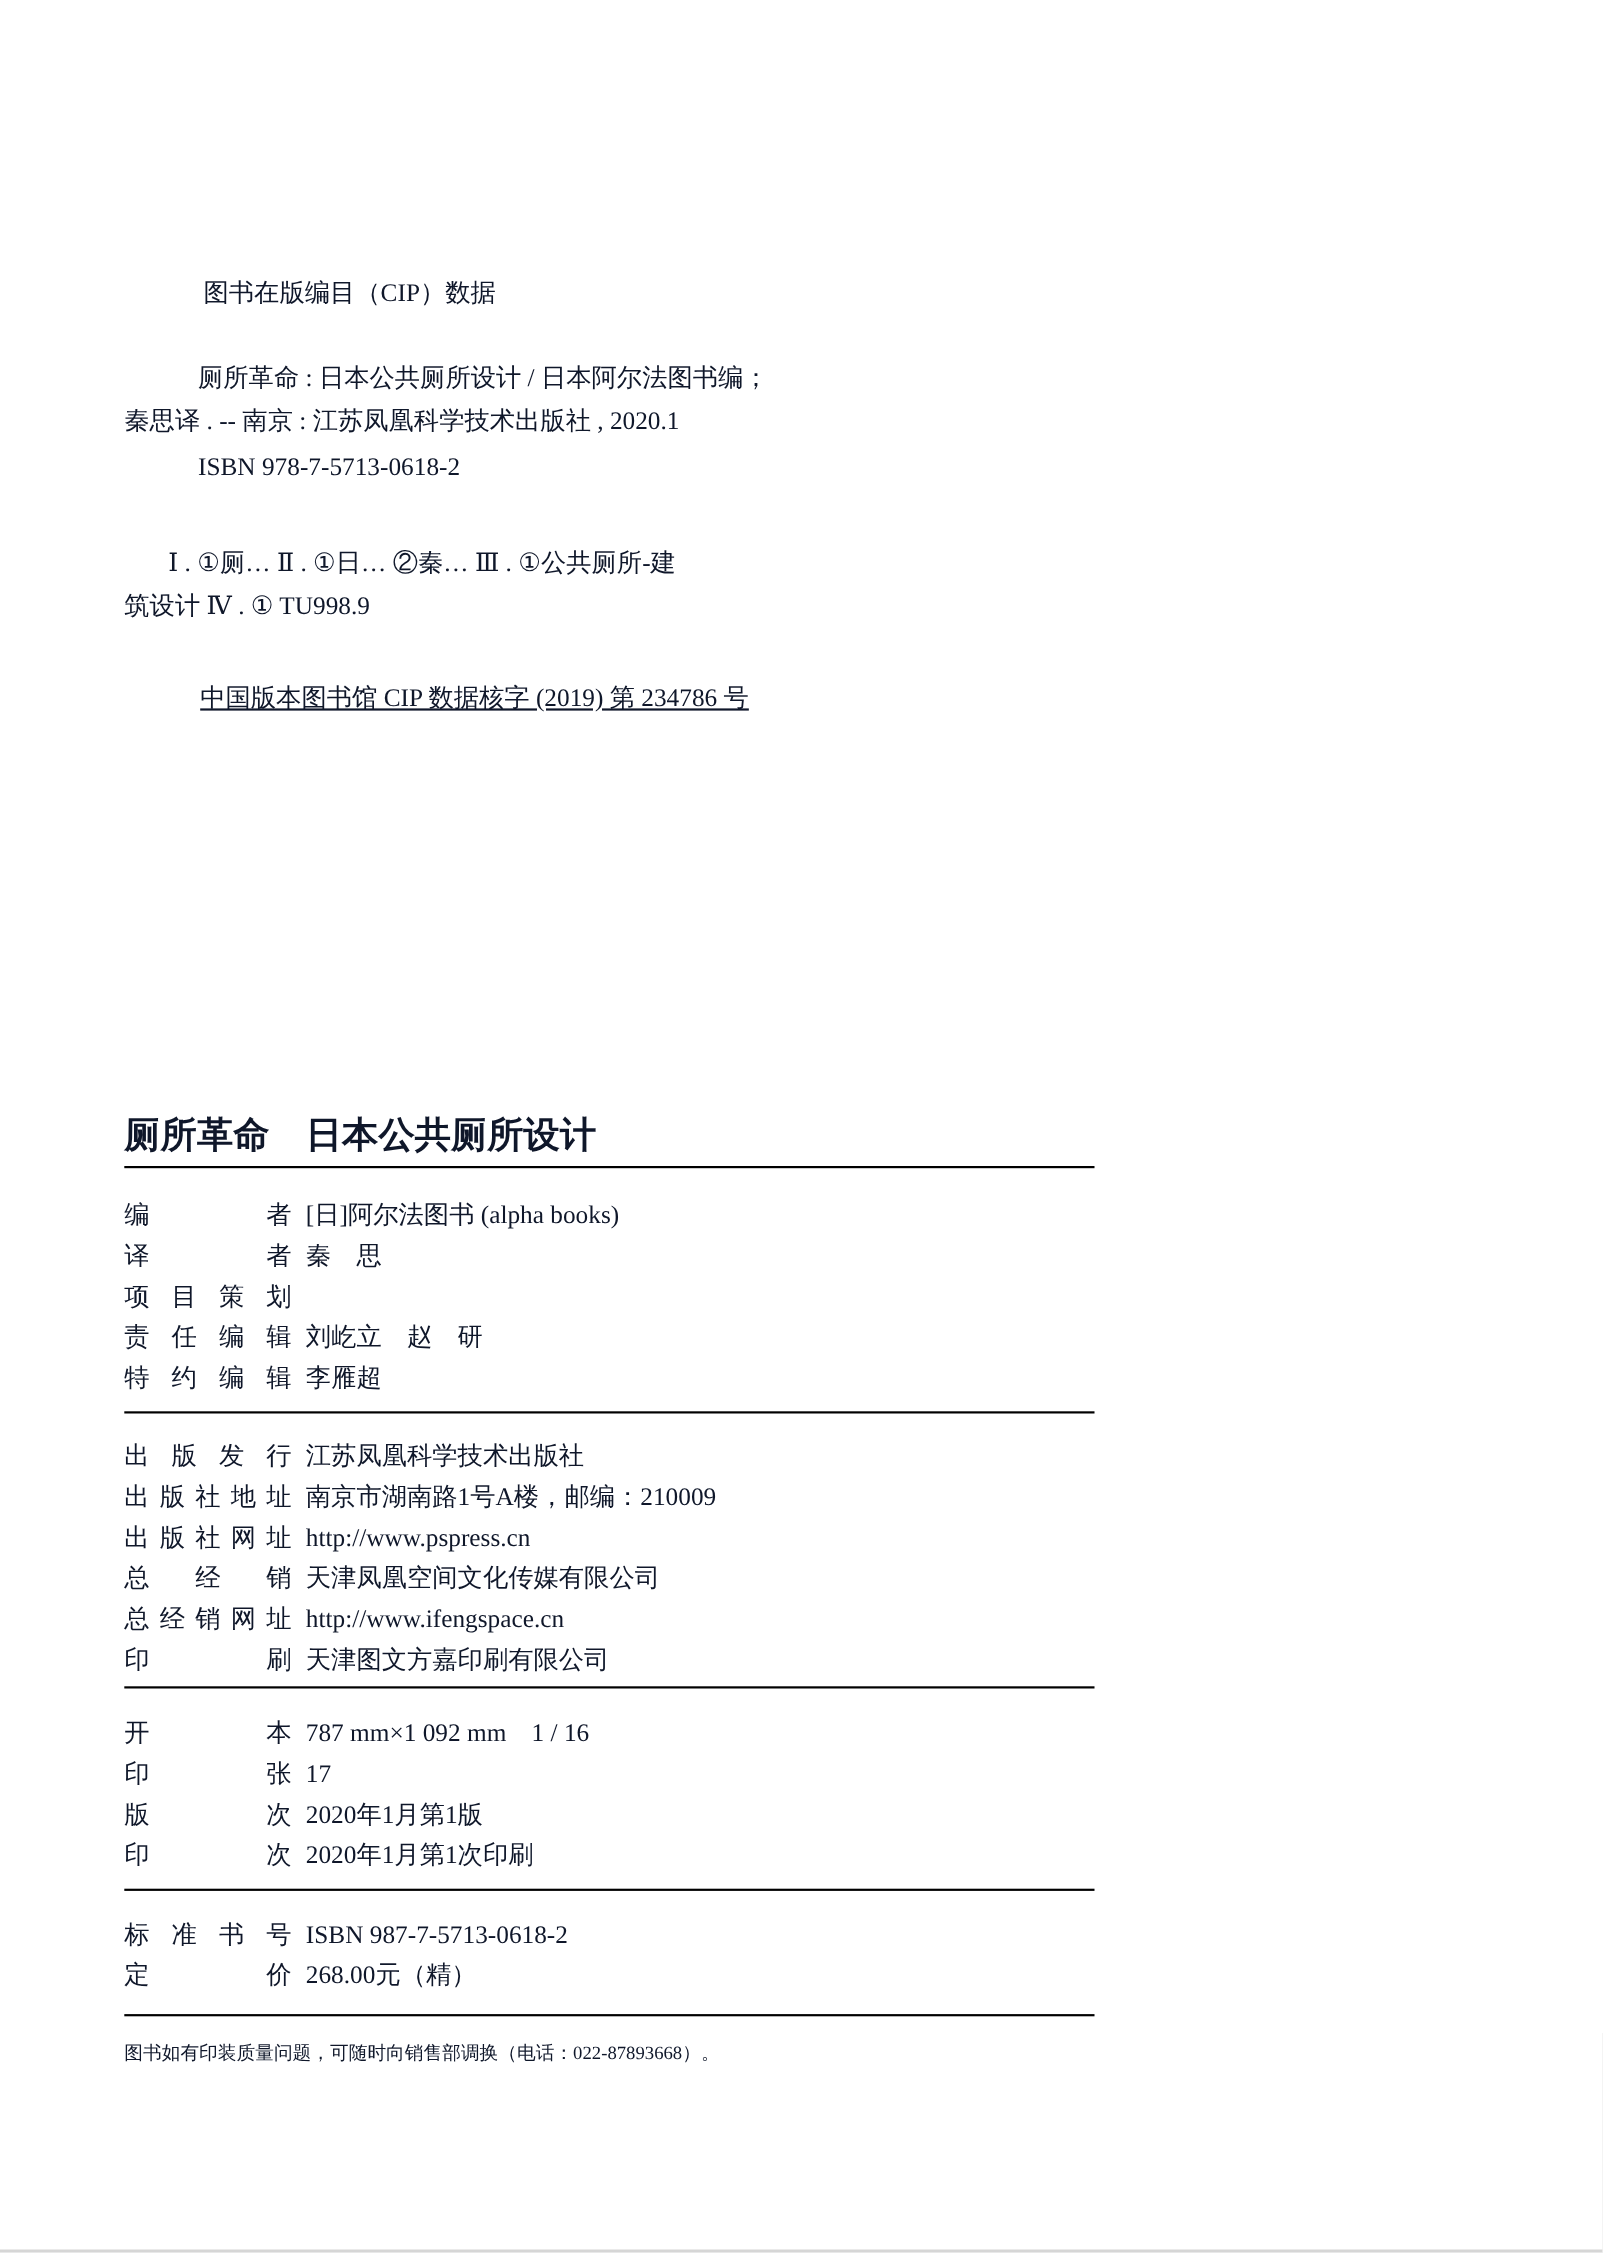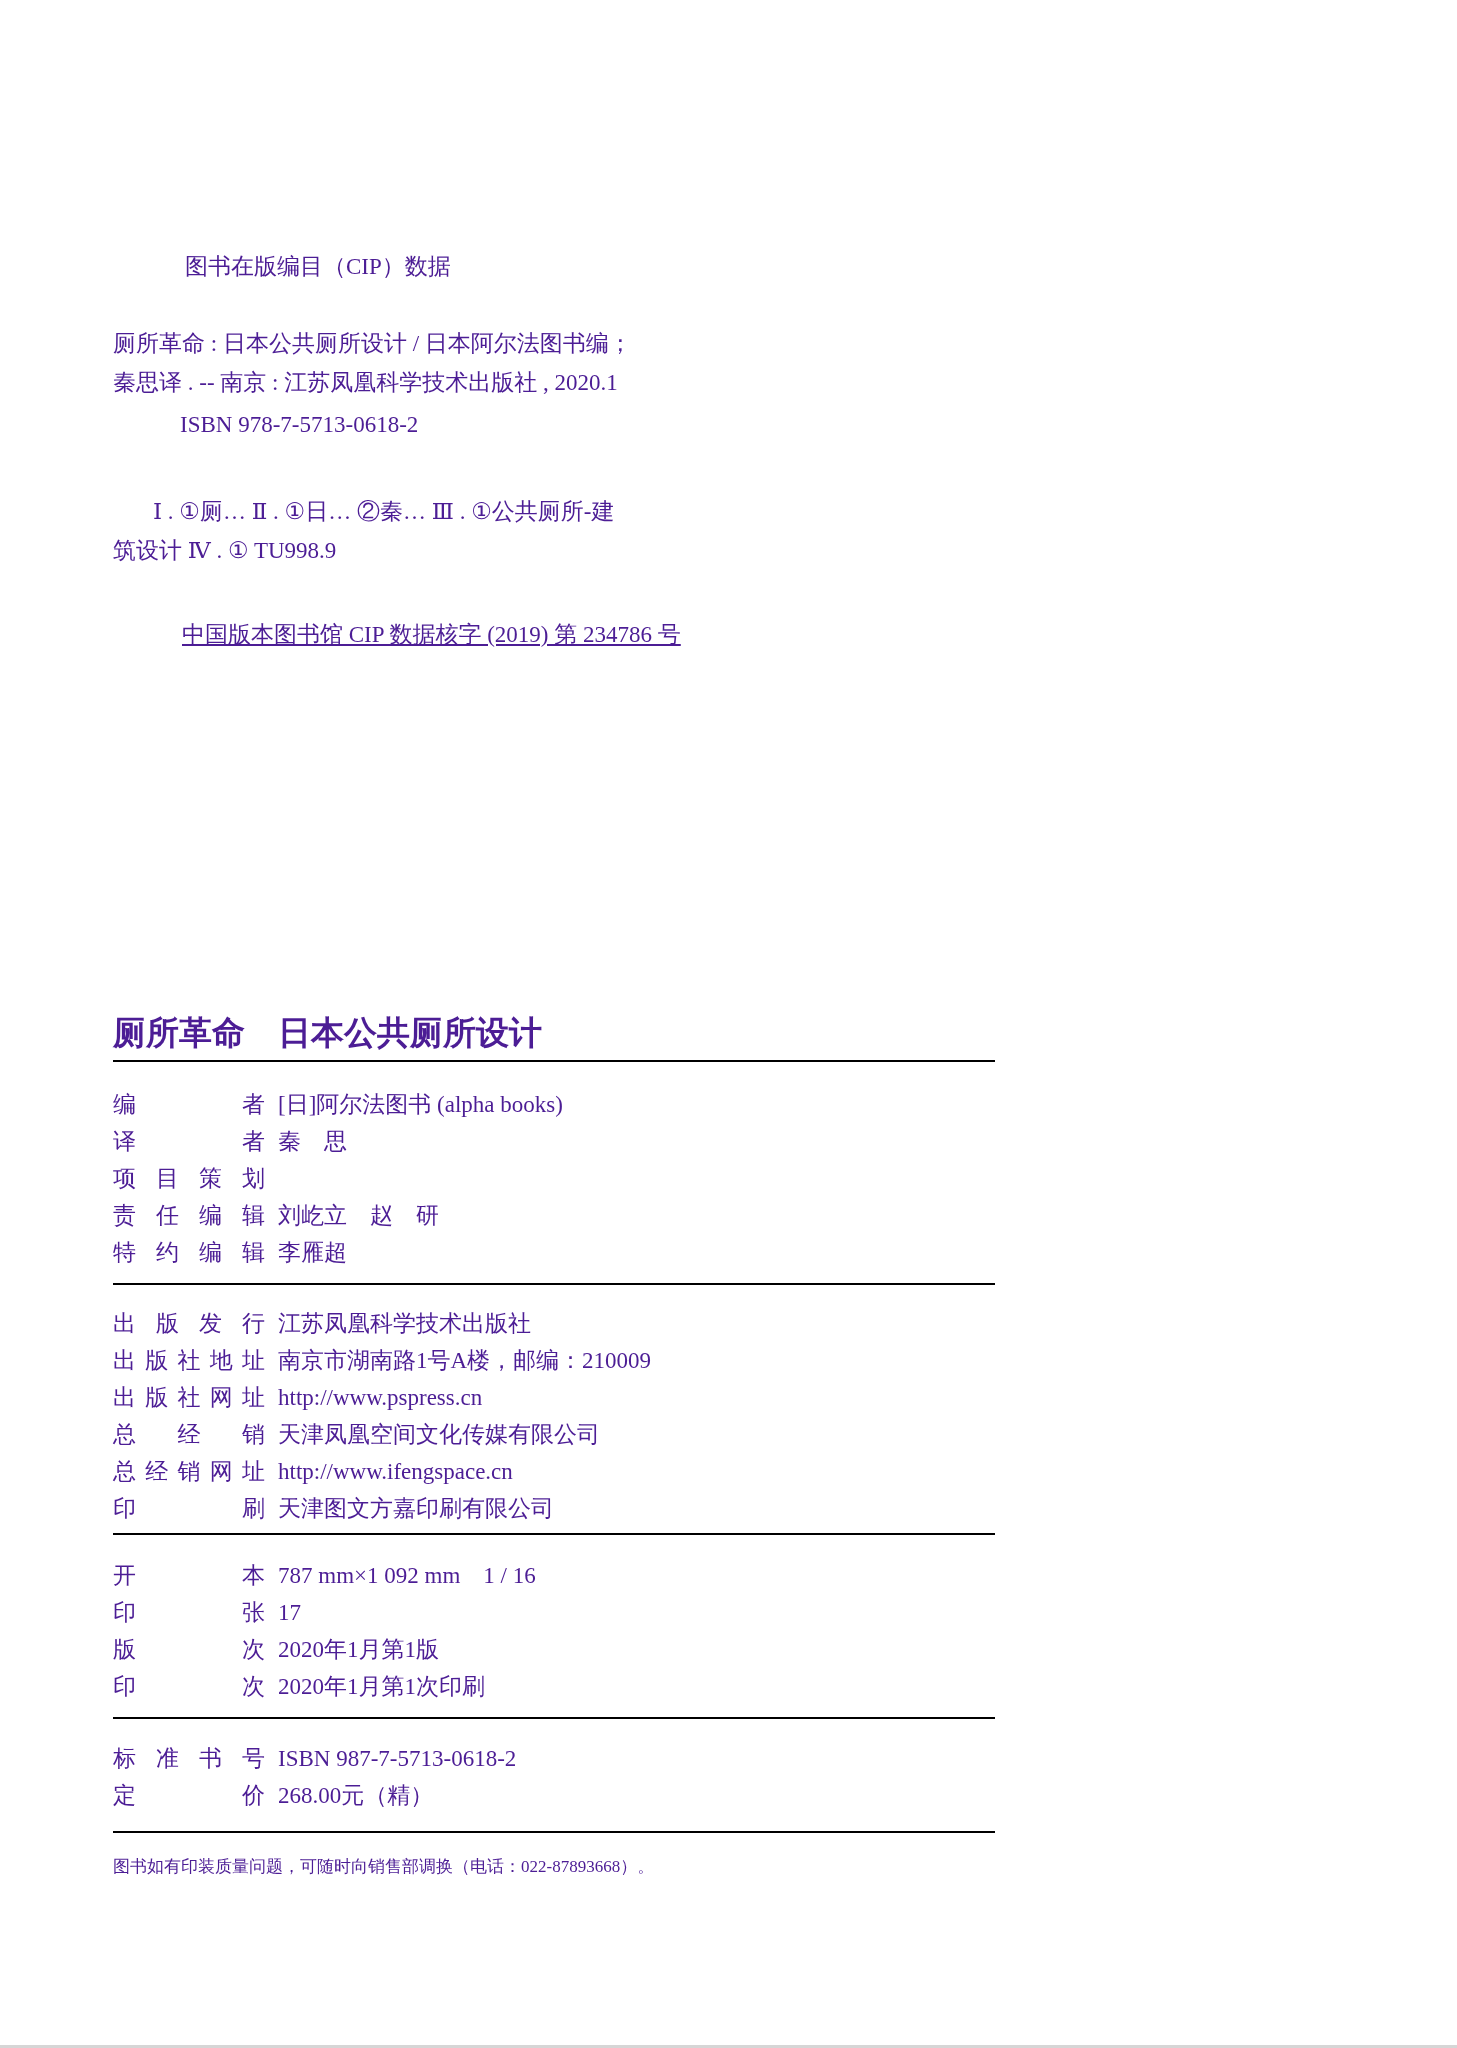"图书在版编目（CIP）数据" .page { color: #4c1d95 -> #0f172a }
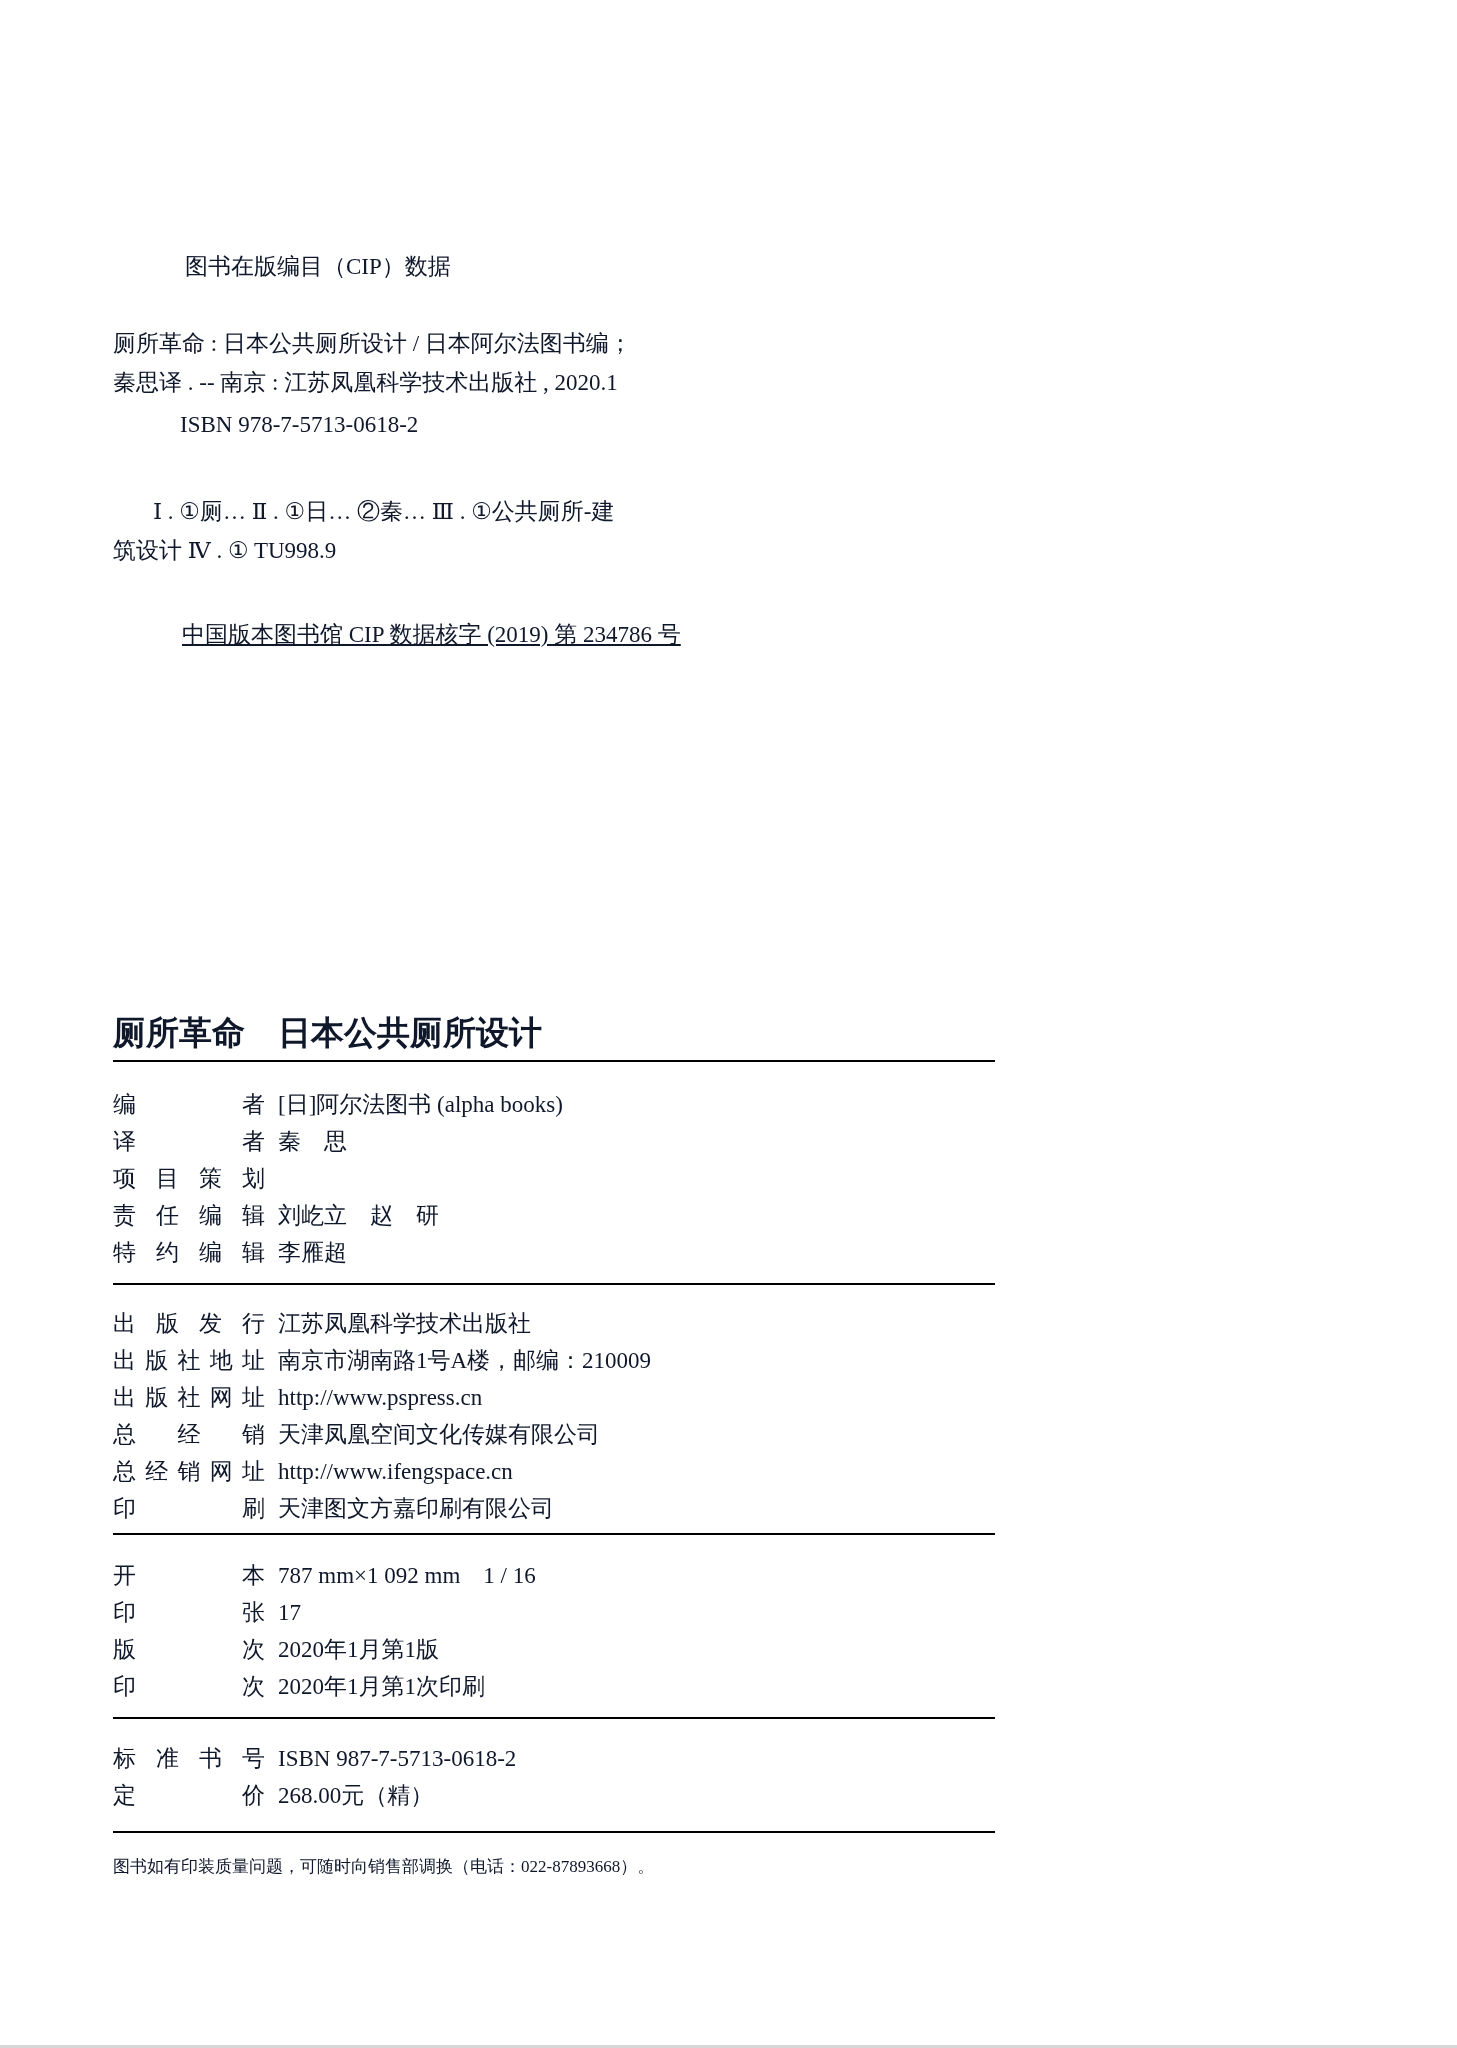"厕所革命 : 日本公共厕所设计 / 日本阿尔法图书编；" .cip .rec-line1 { margin-left: none -> 67px }
